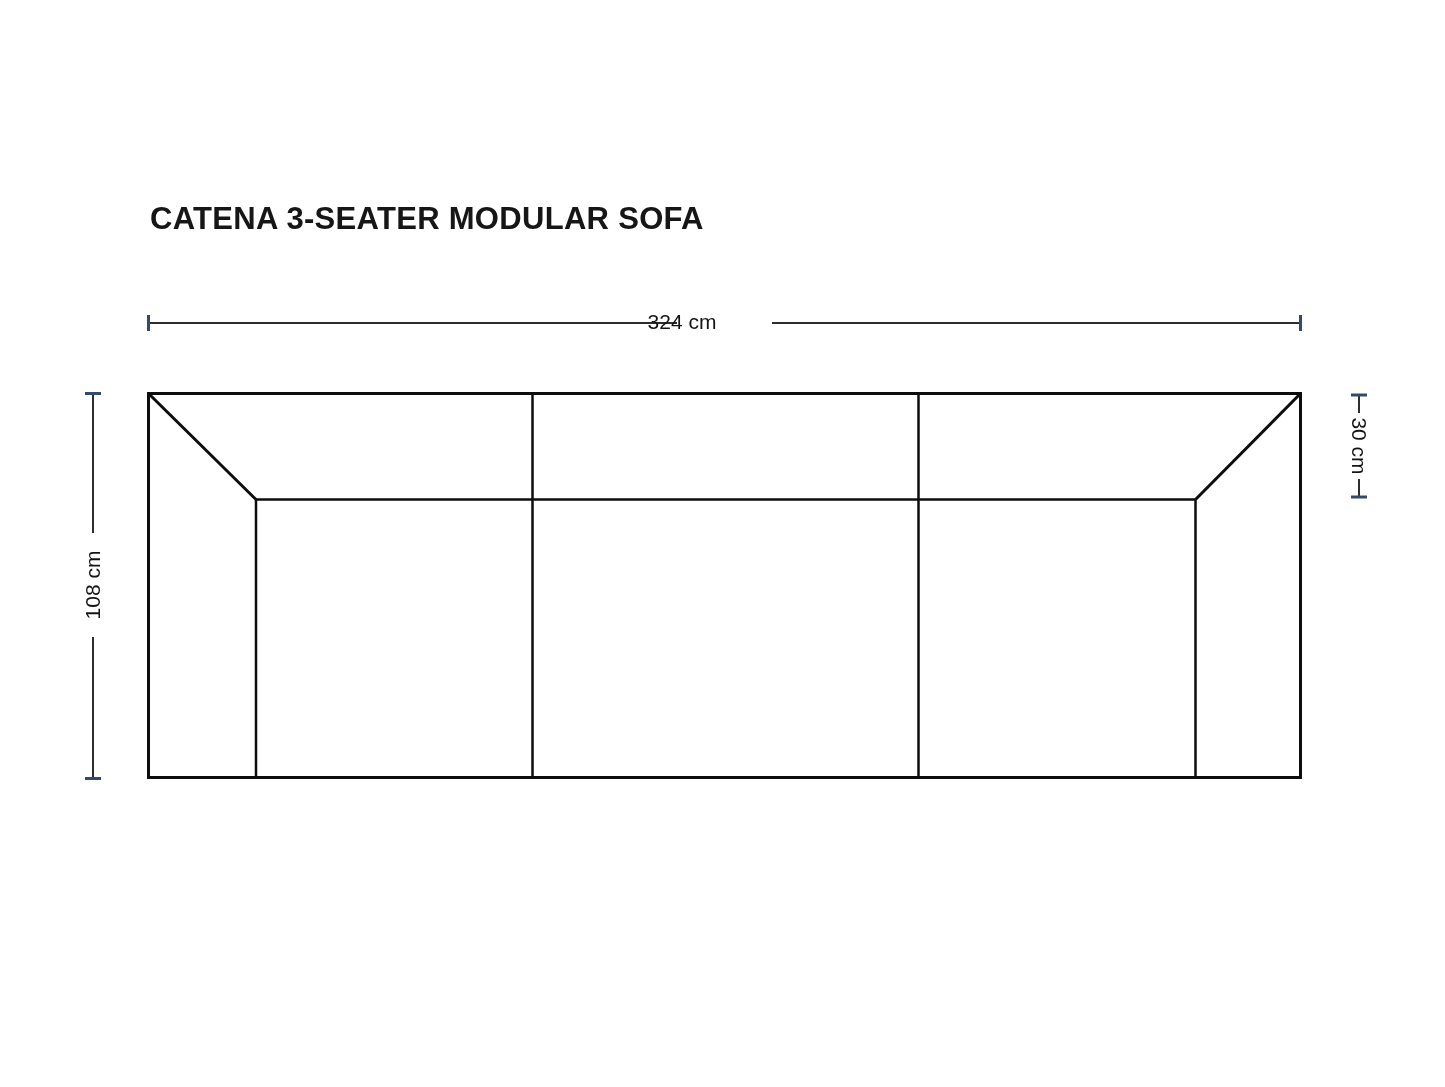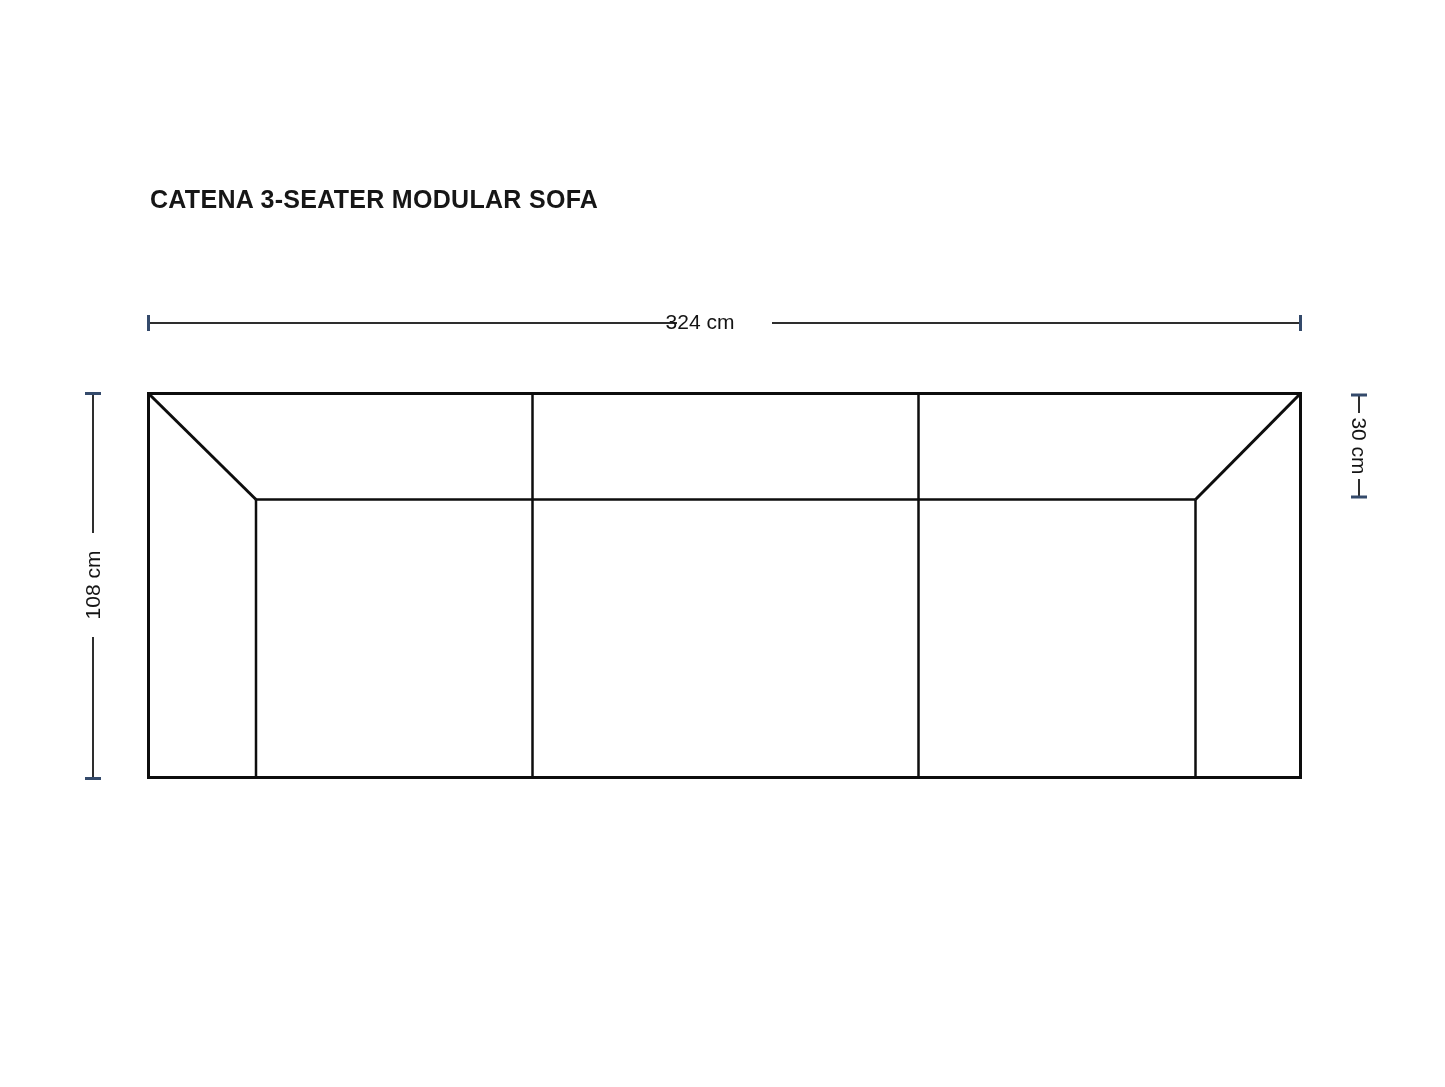"CATENA 3-SEATER MODULAR SOFA" .title-line { font-size: 25px -> 31px; margin-top: none -> 19px }
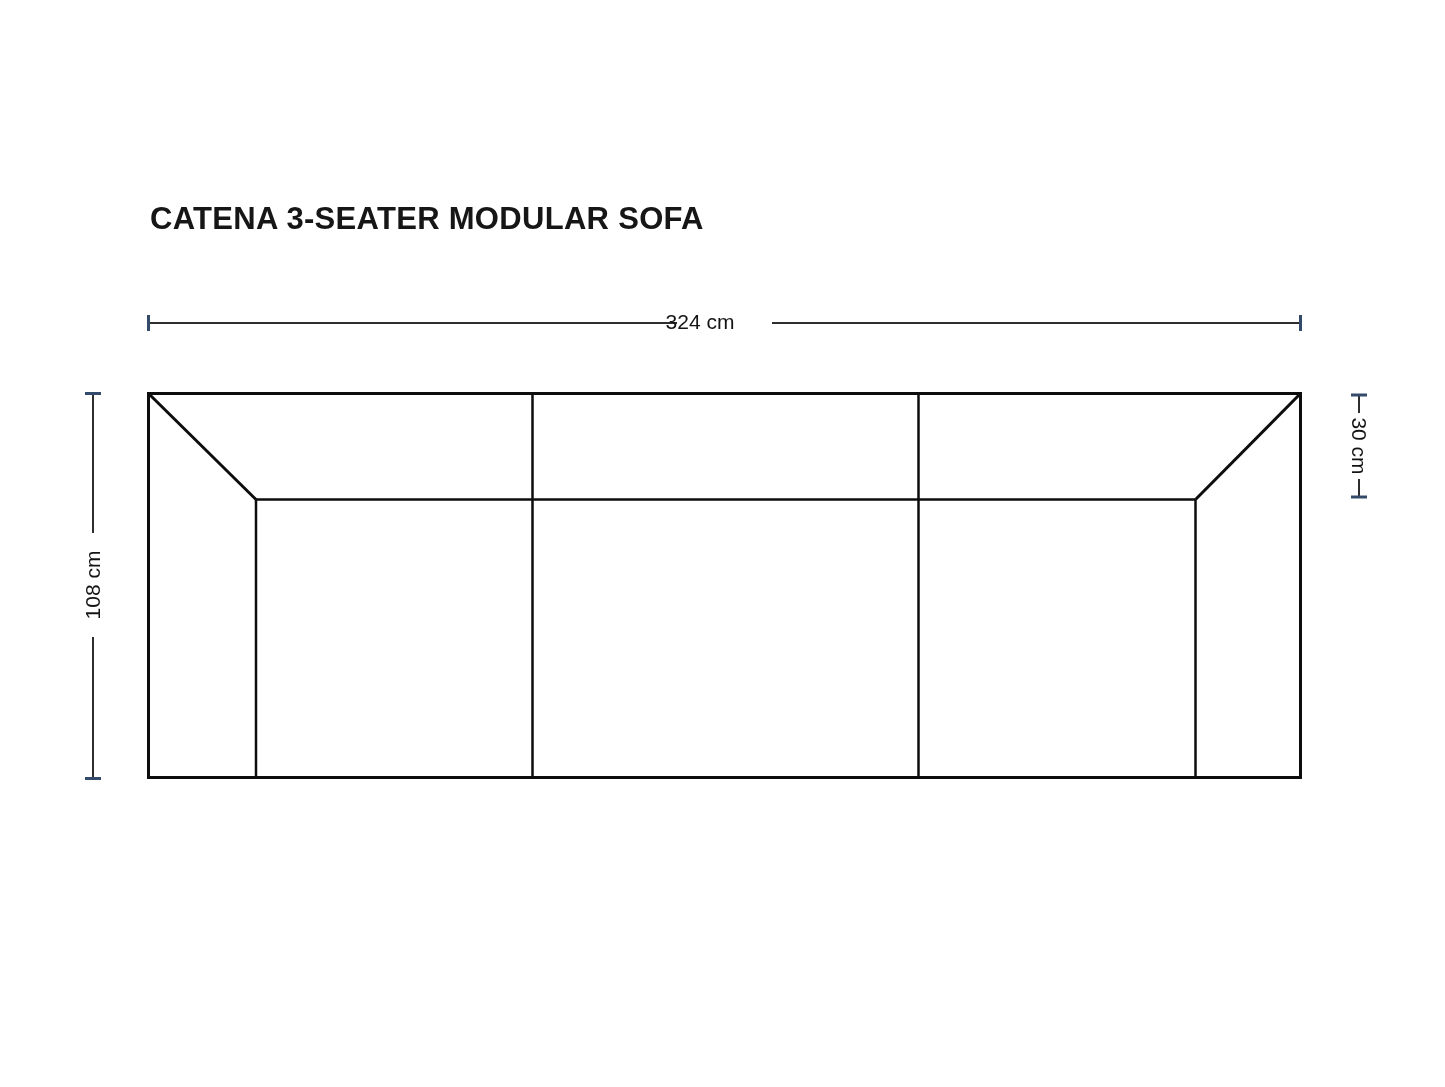"324 cm" .dim-width { left: 700px -> 682px }
